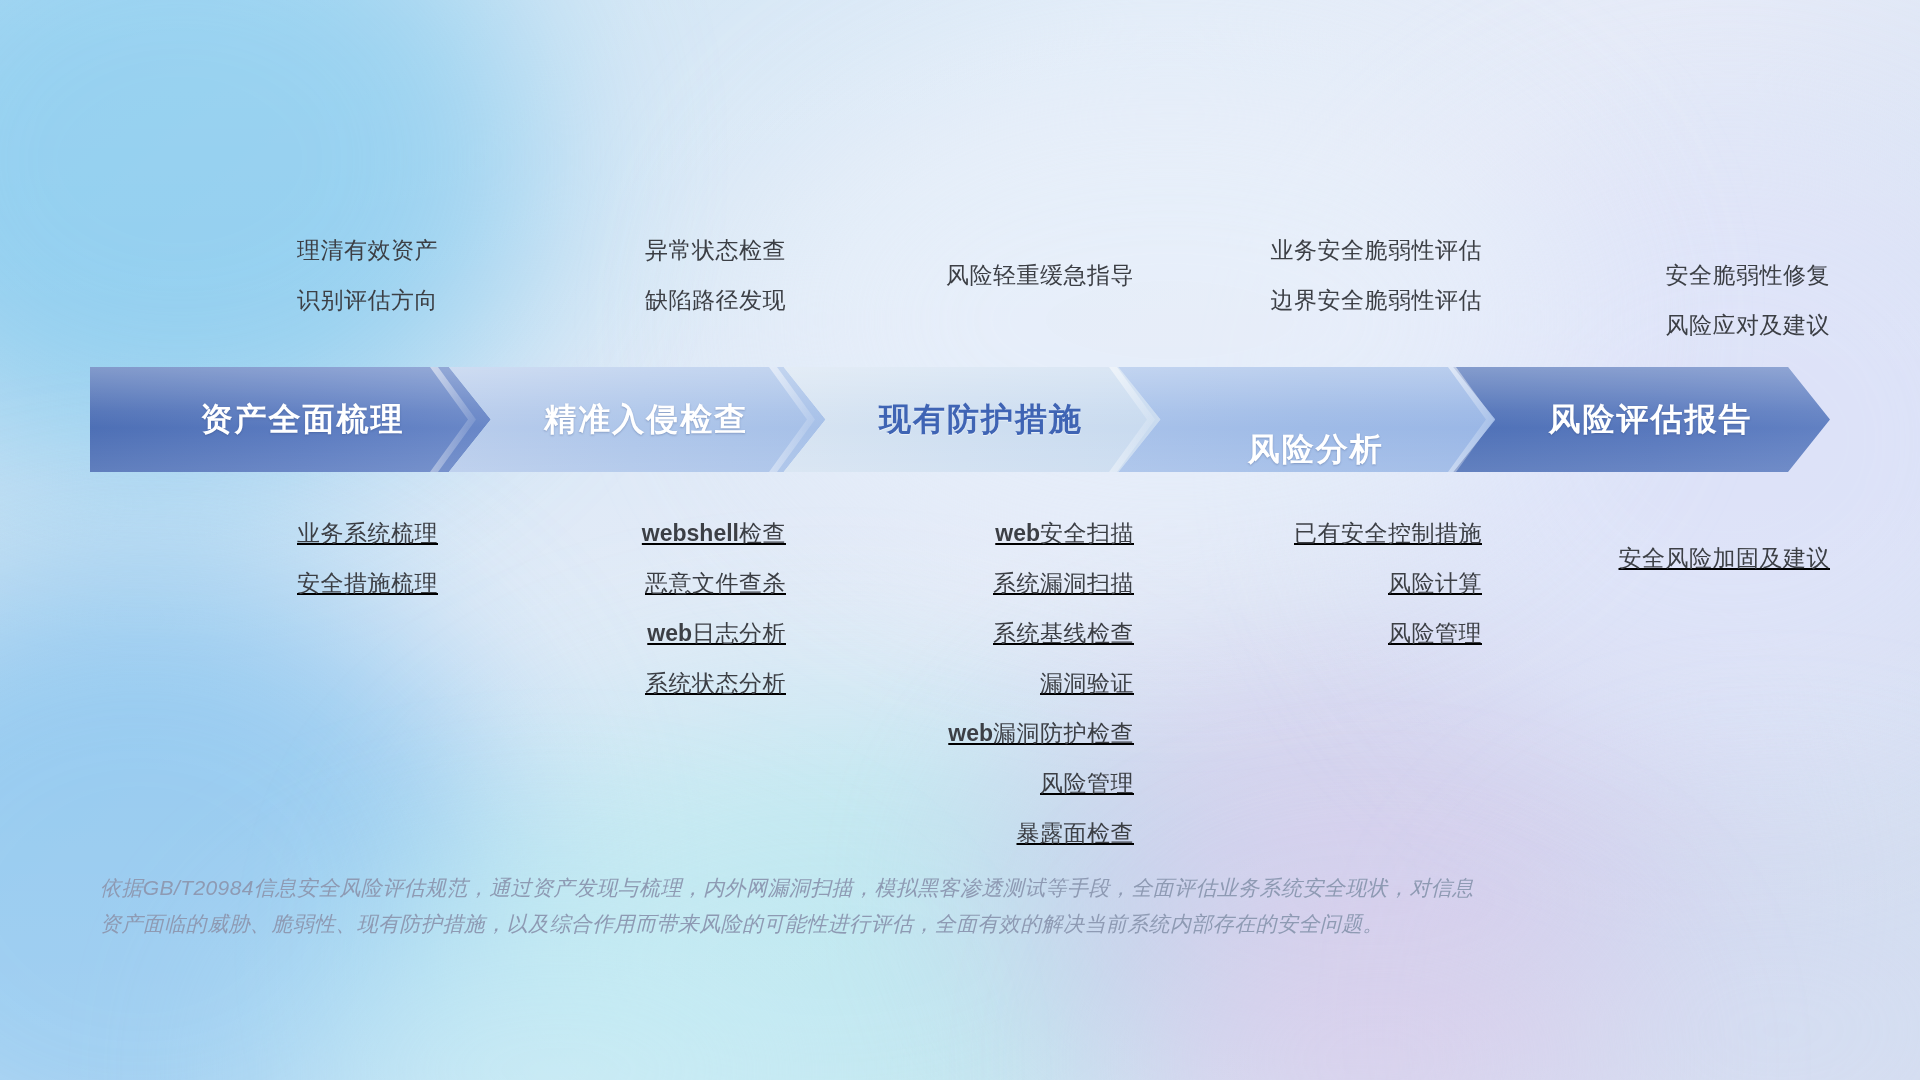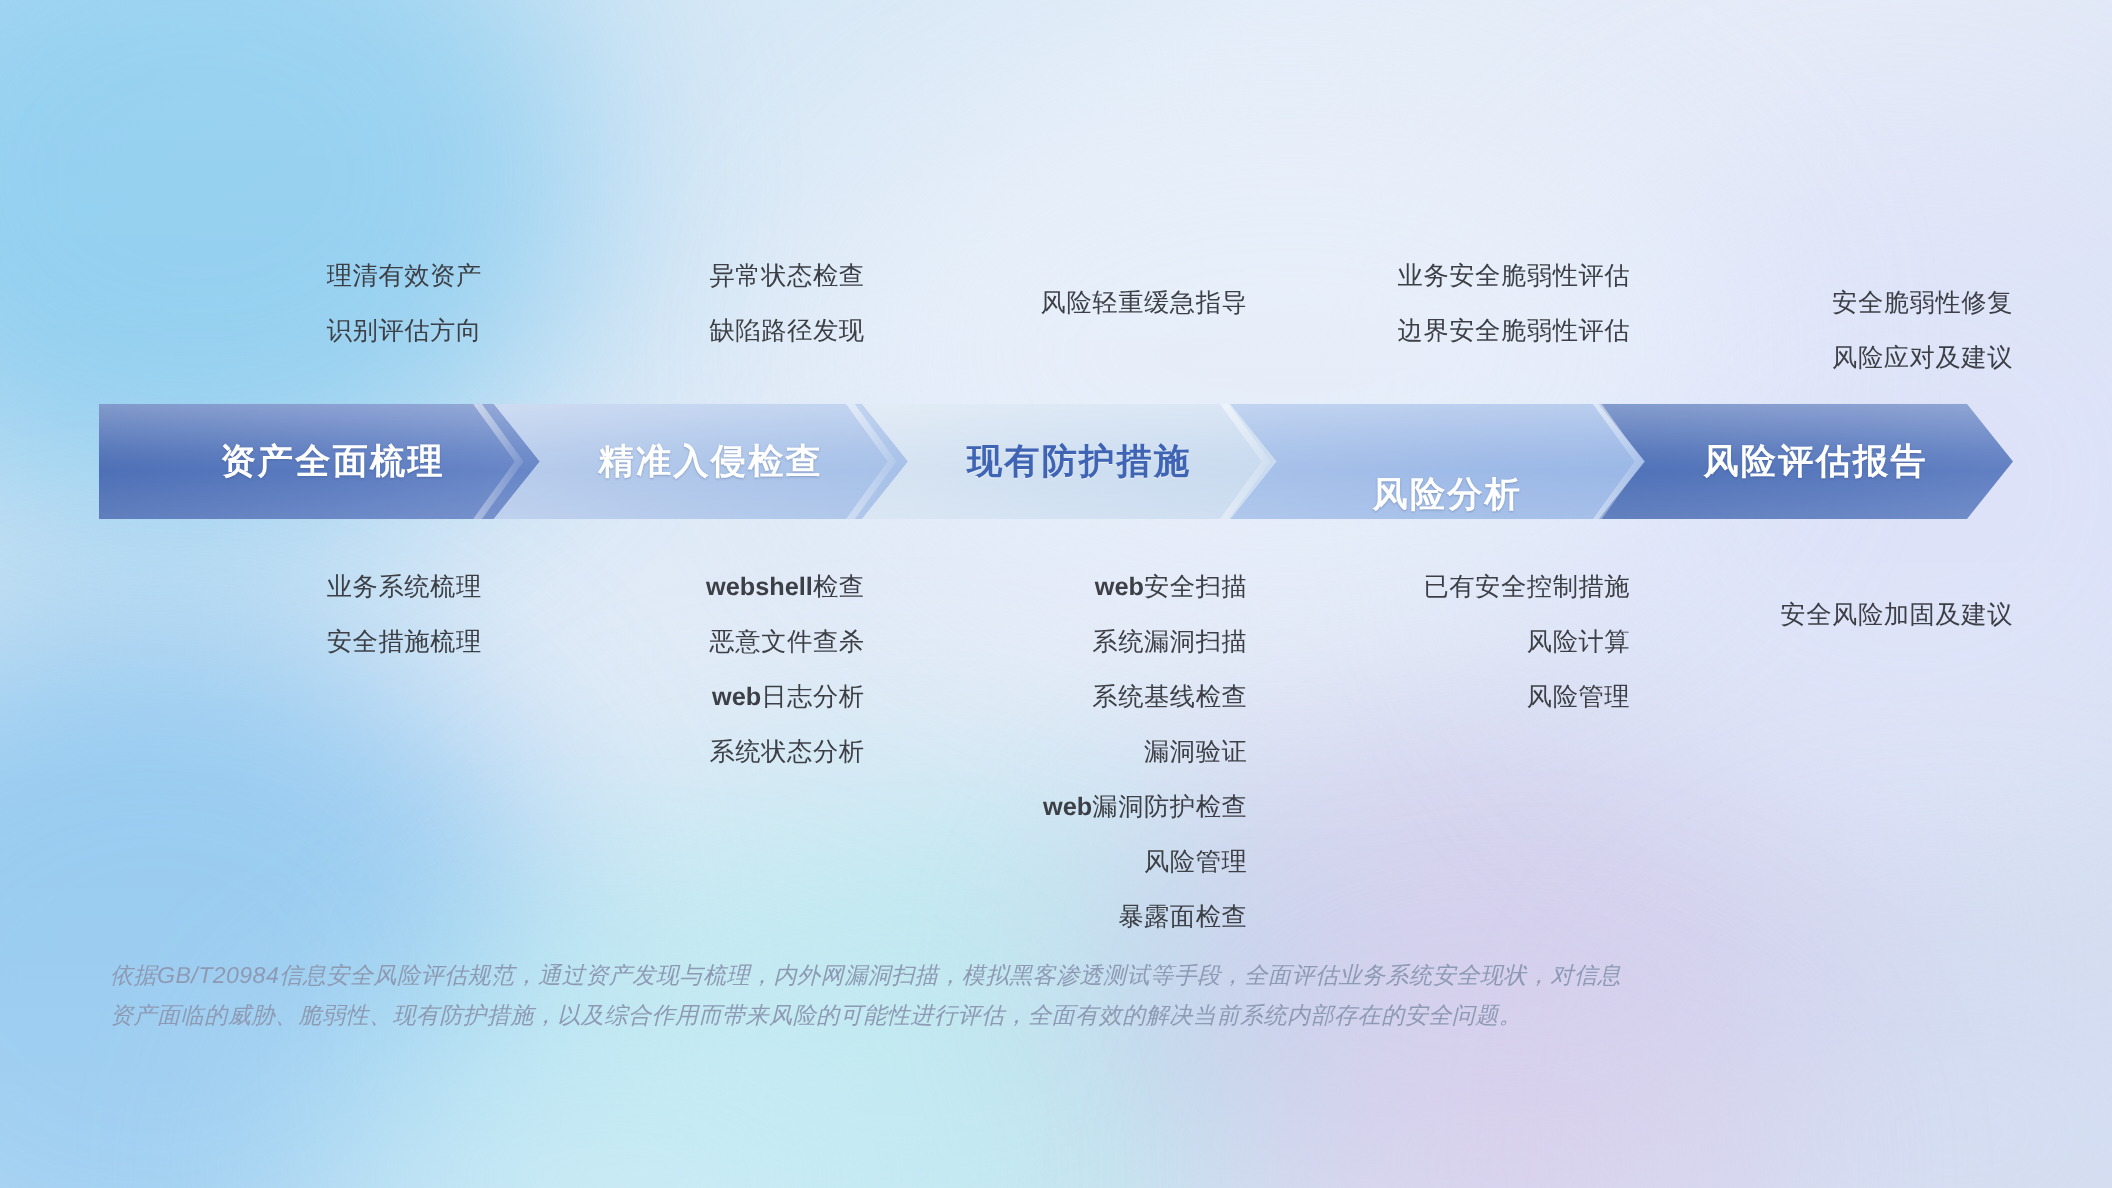"业务系统梳理" .row-bottom { text-decoration: none -> underline }
